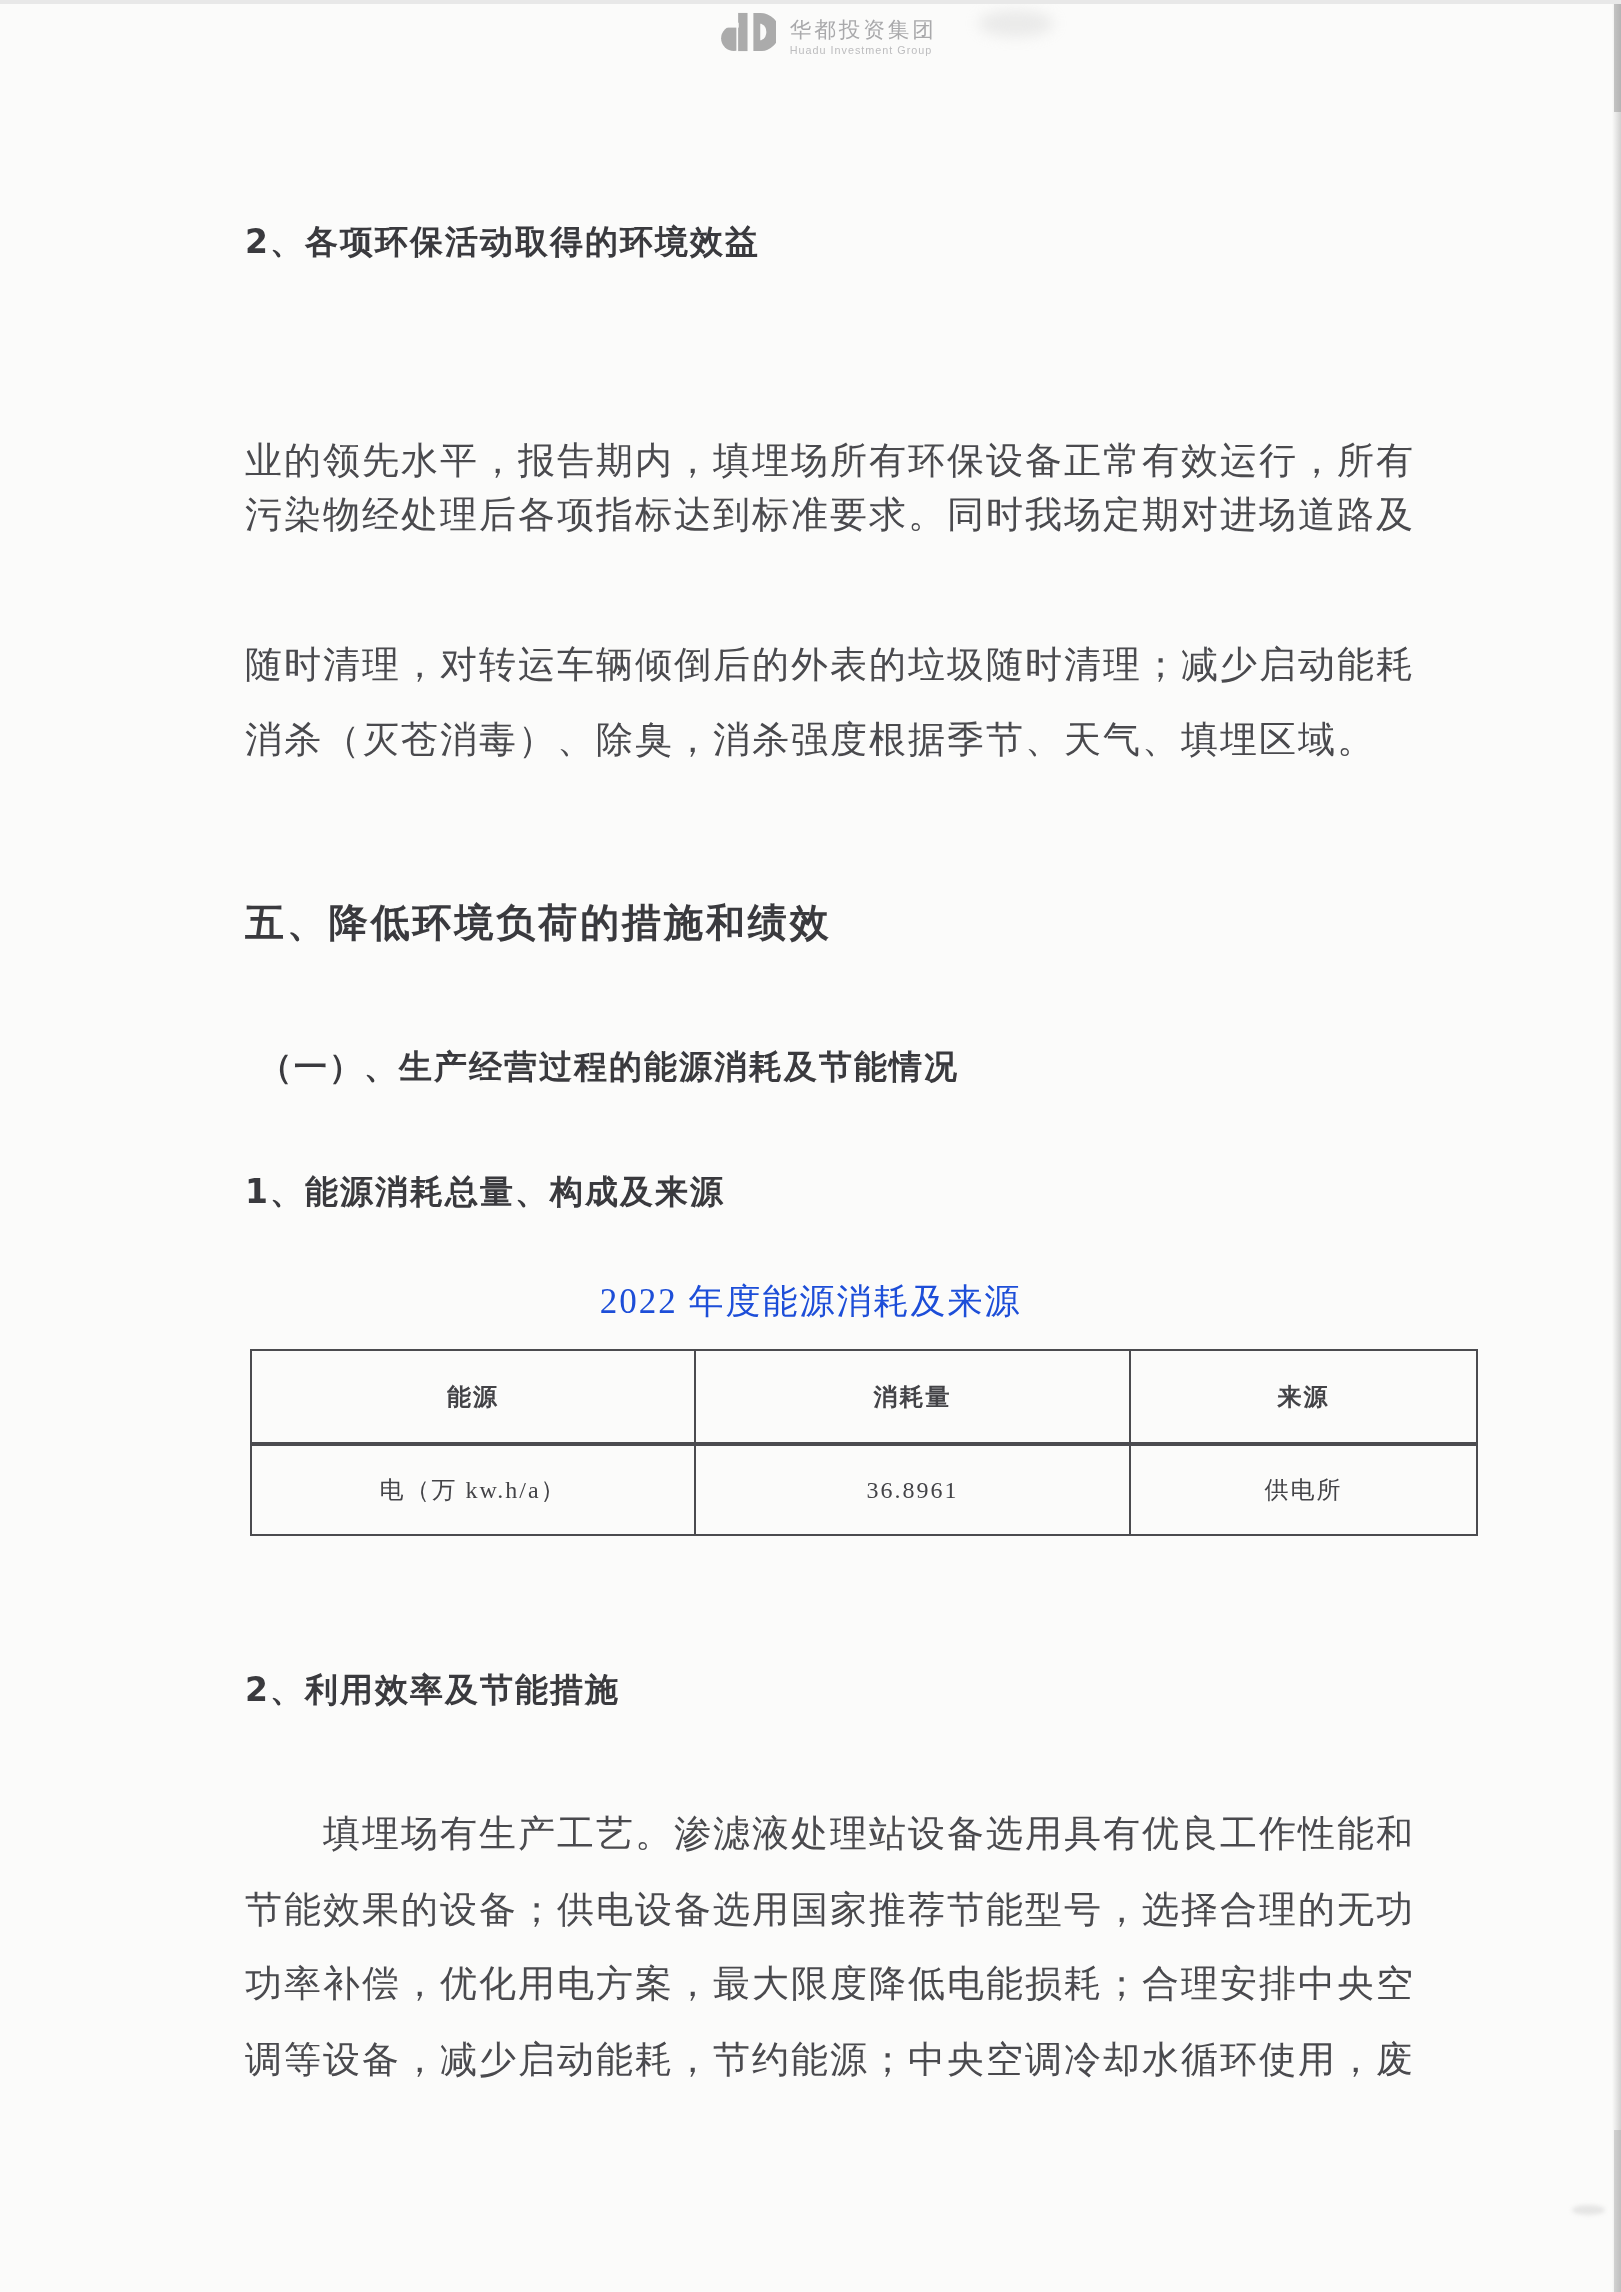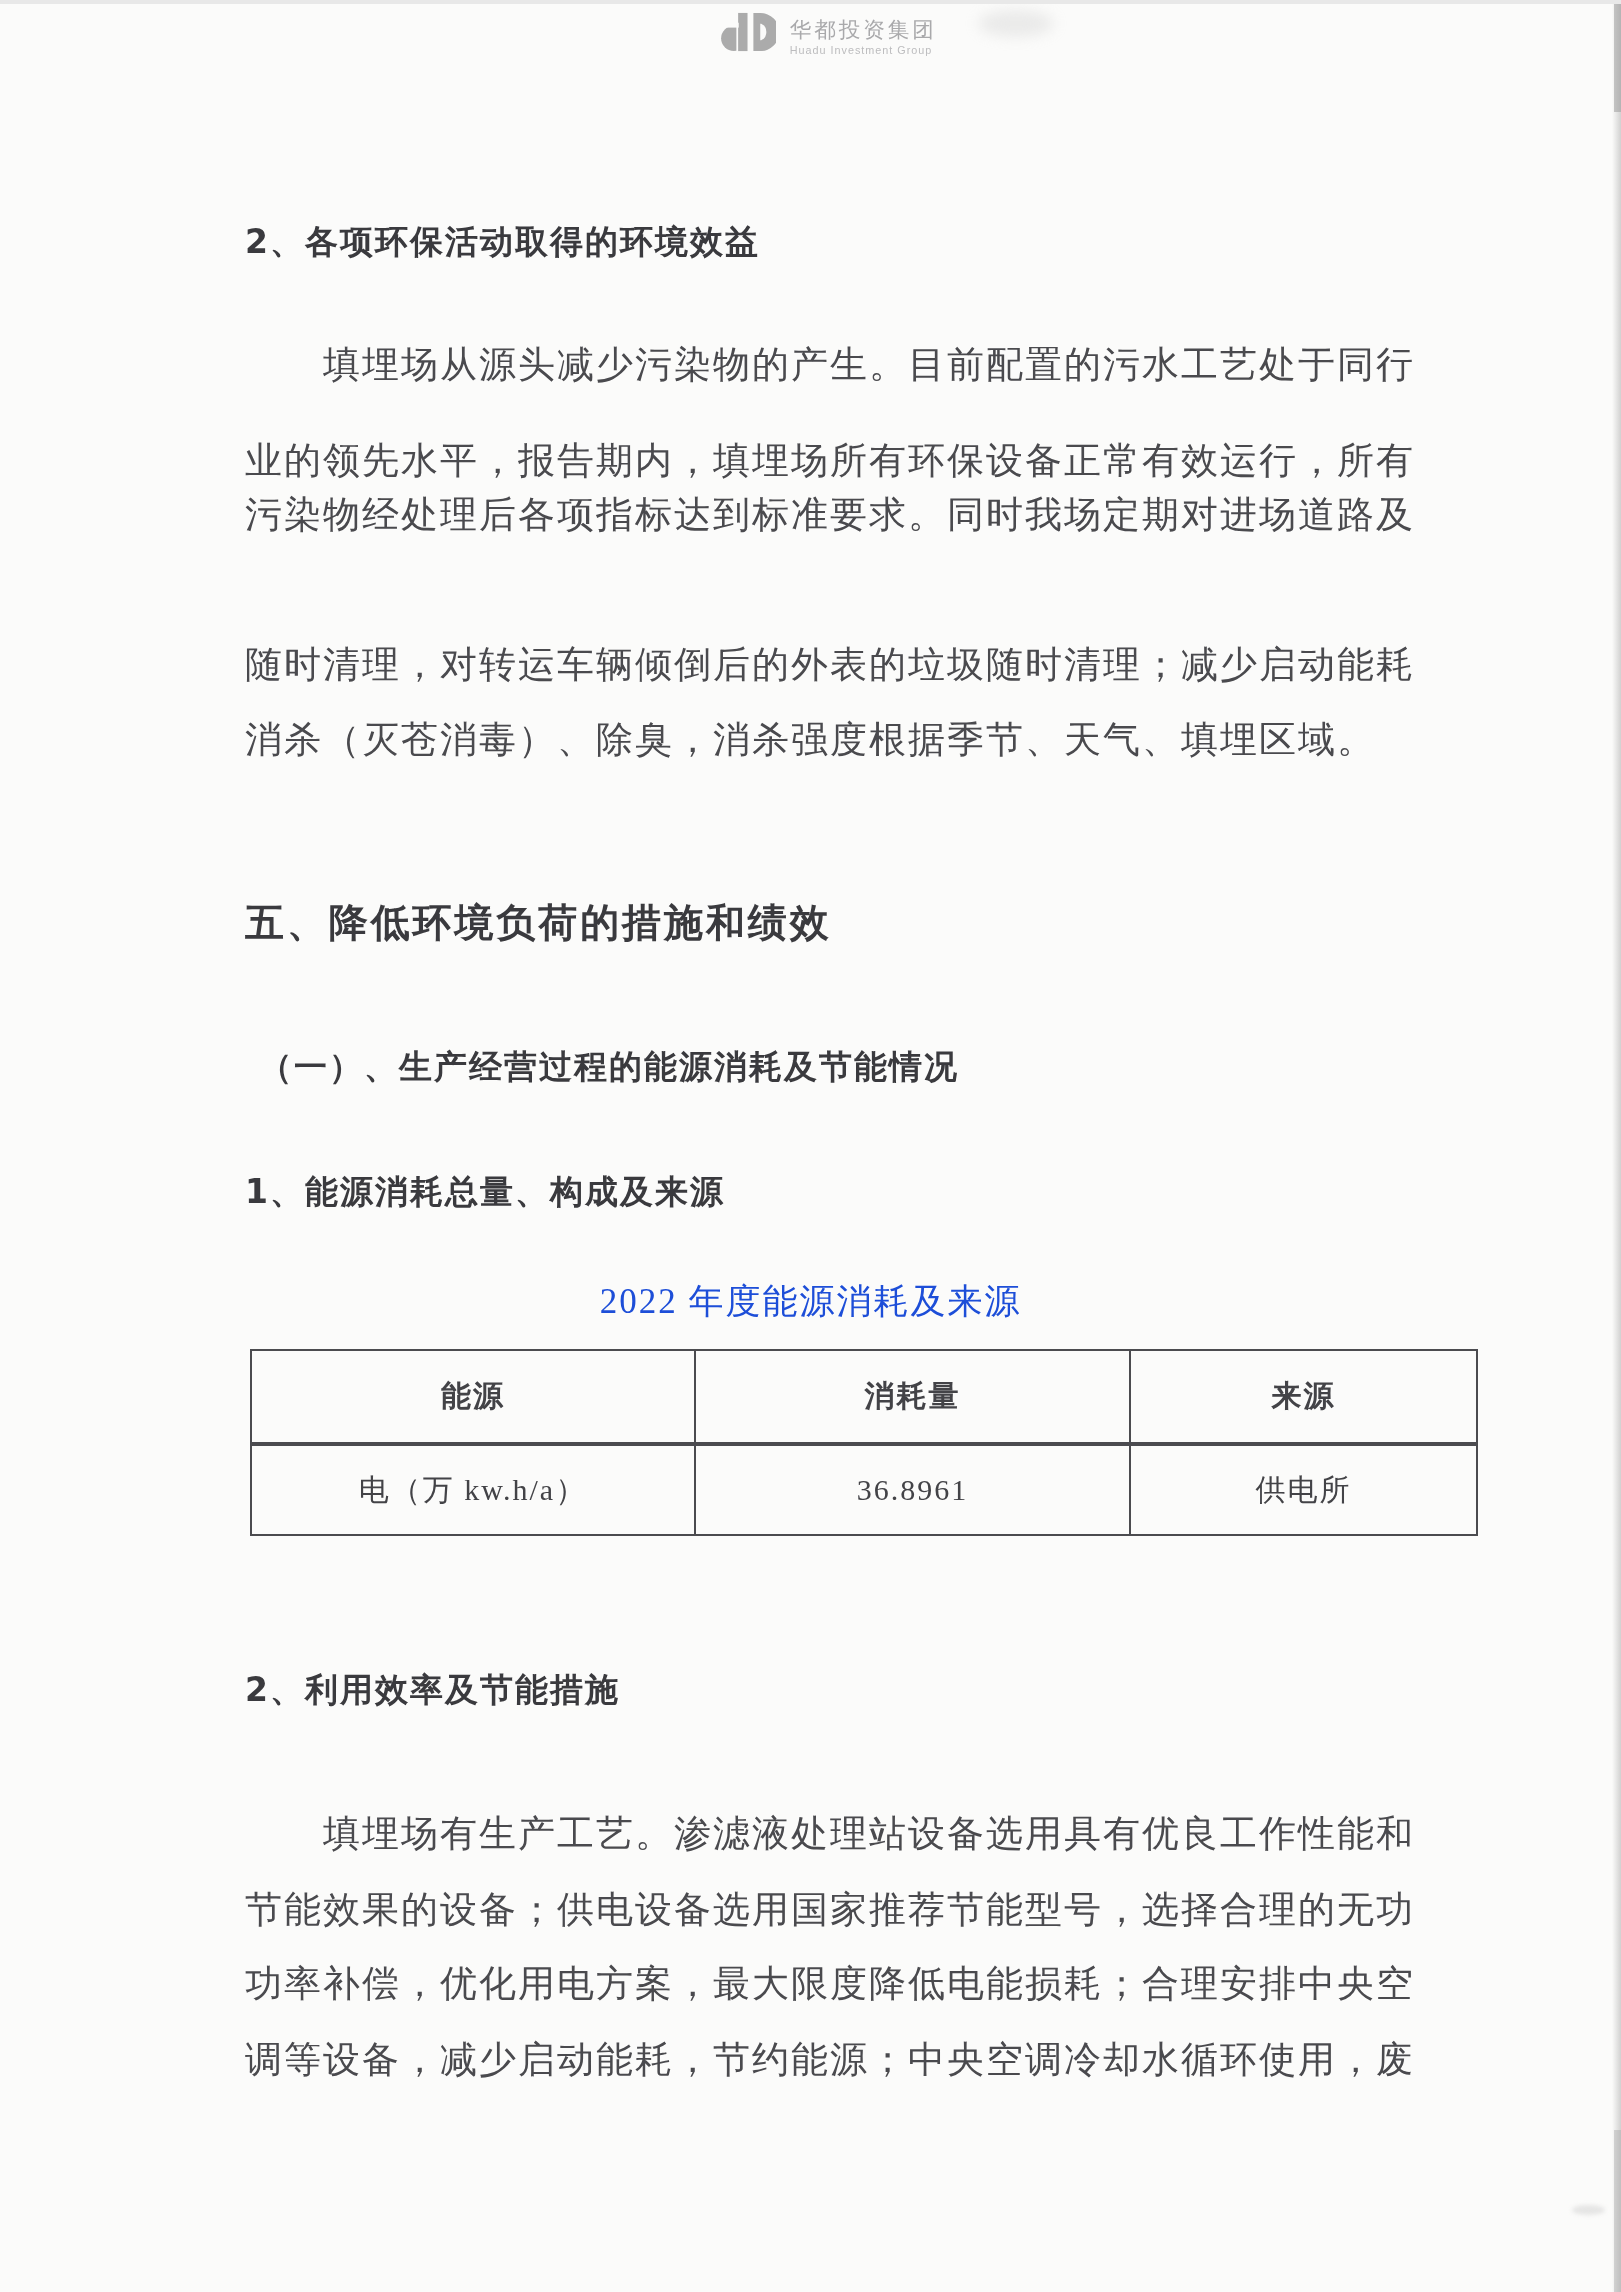"填埋场从源头减少污染物的产生。目前配置的污水工艺处于同行" div.pline { html: <div>填埋场从源头减少污染物的产生。目前配置的污水工艺处于同行</div> -> none }
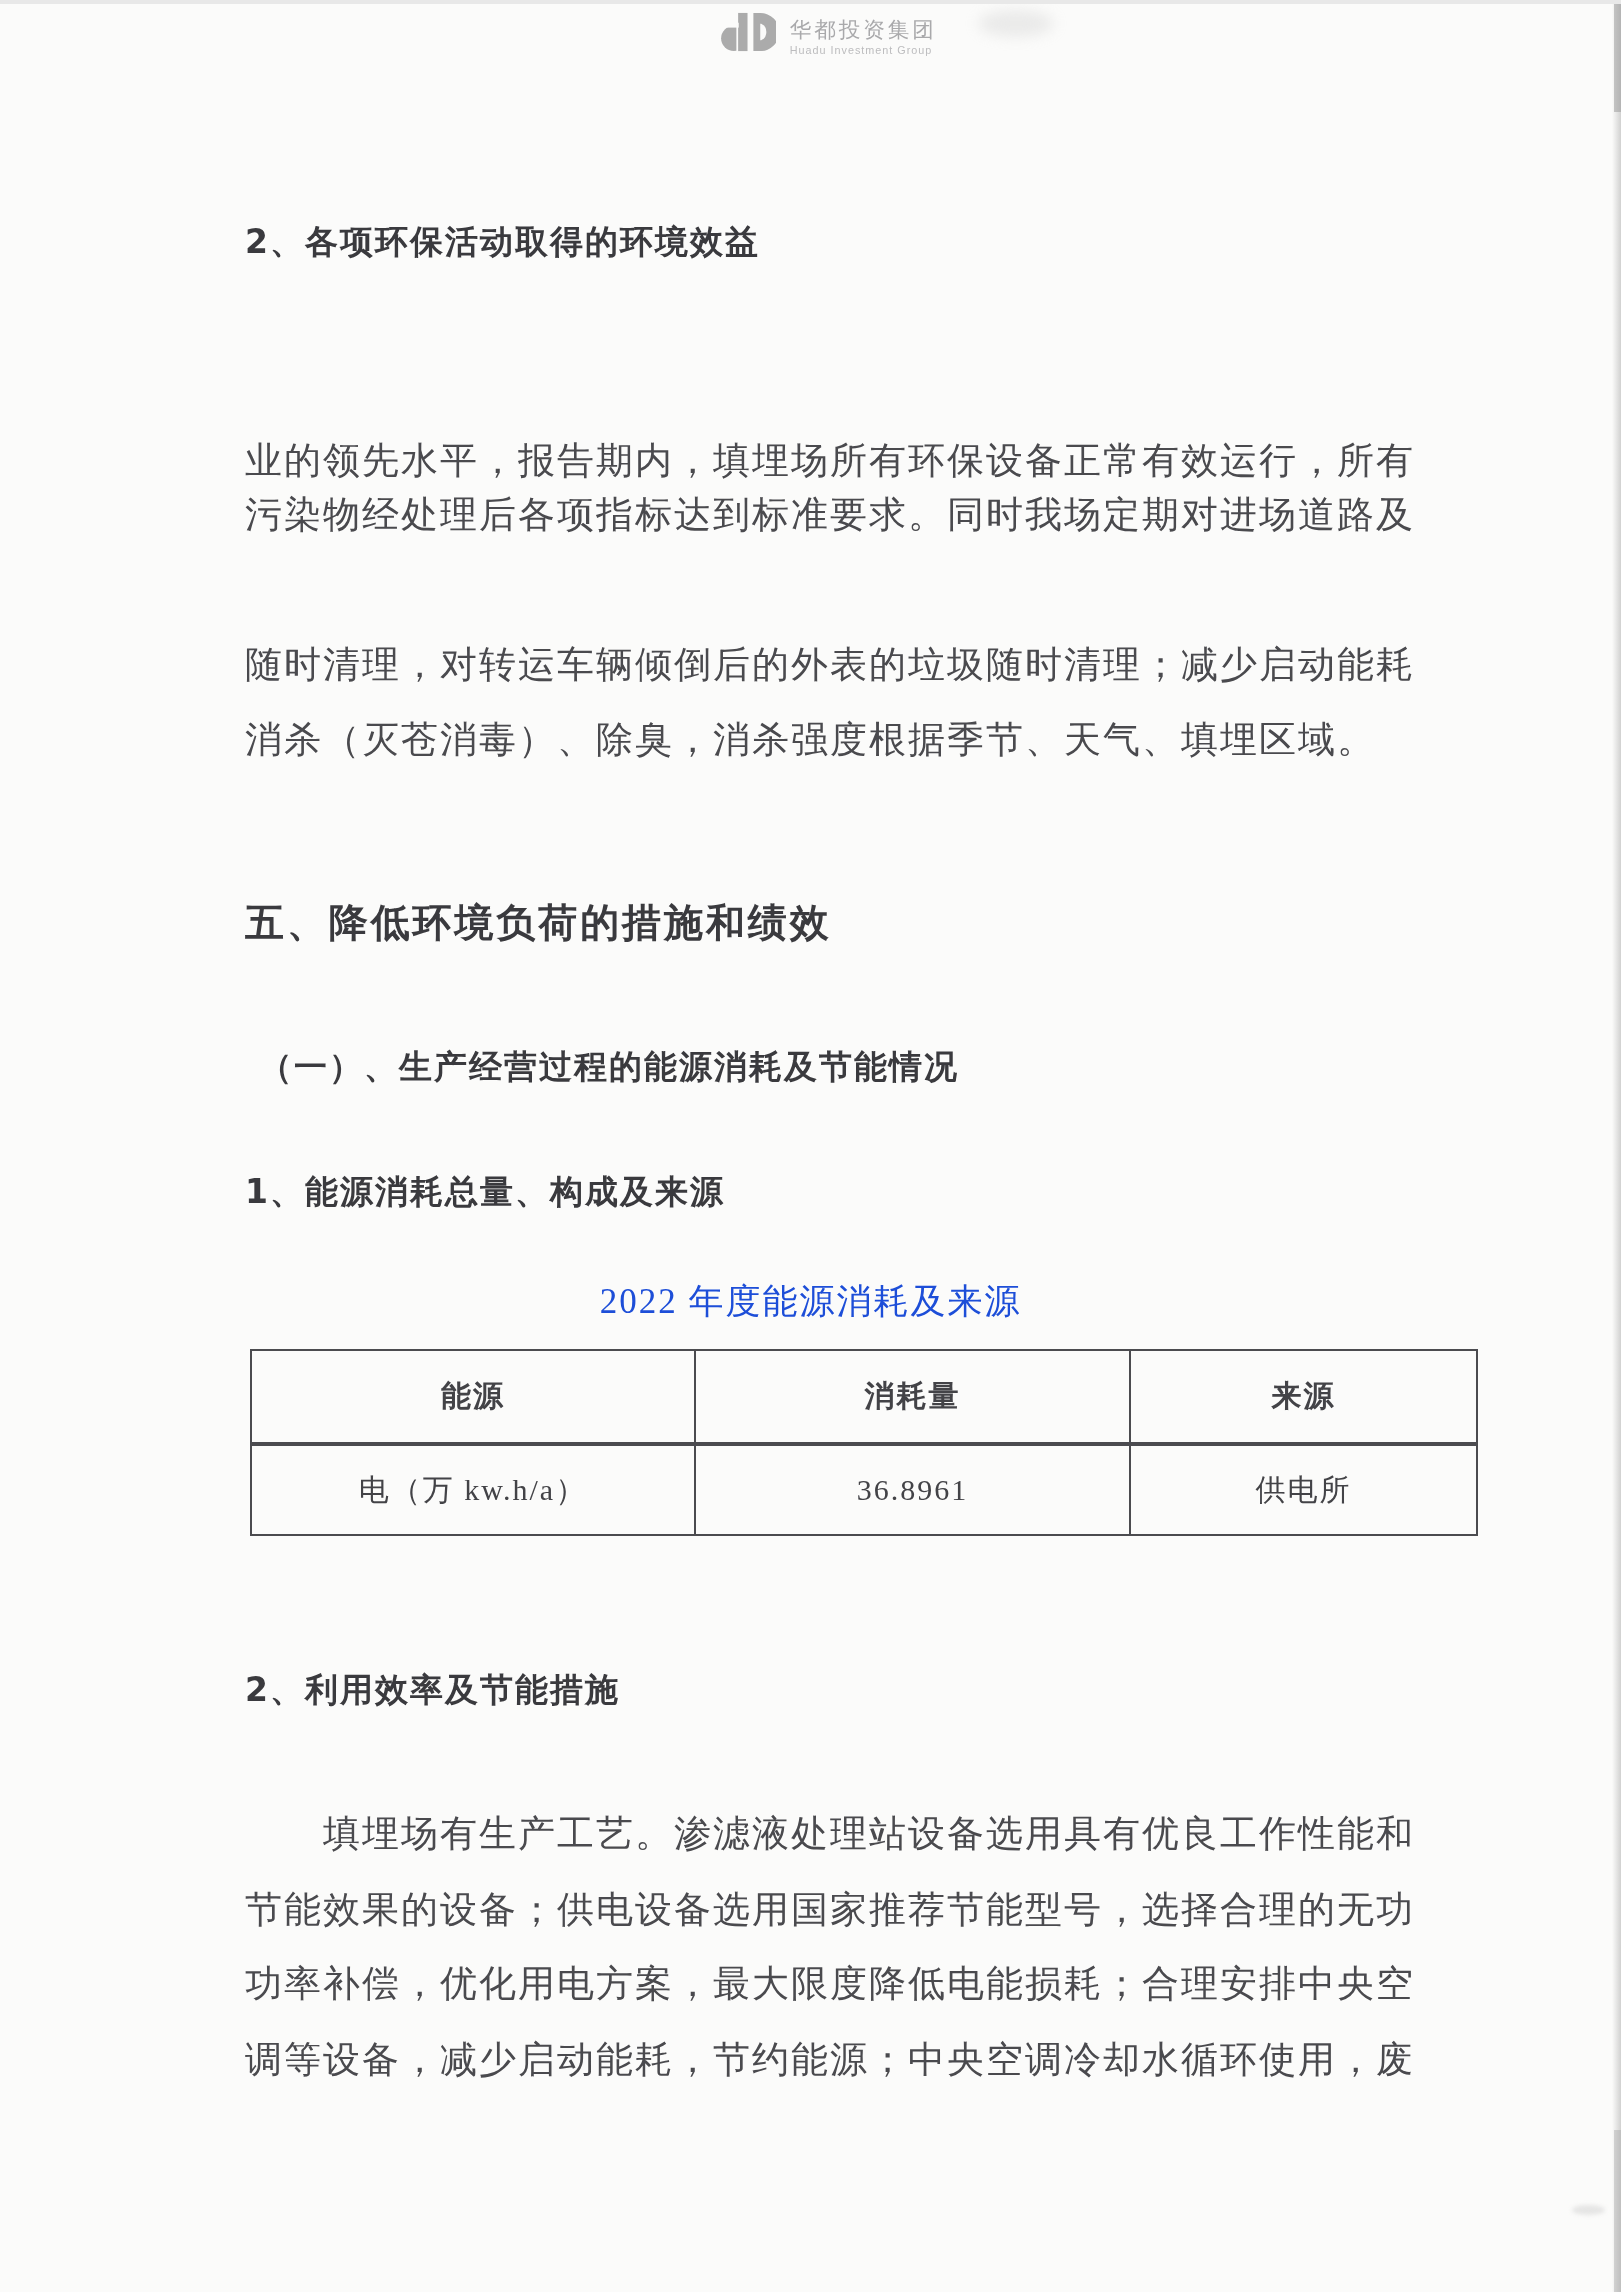"能源" .energy-table td, .energy-table th { font-size: 30px -> 24px }
